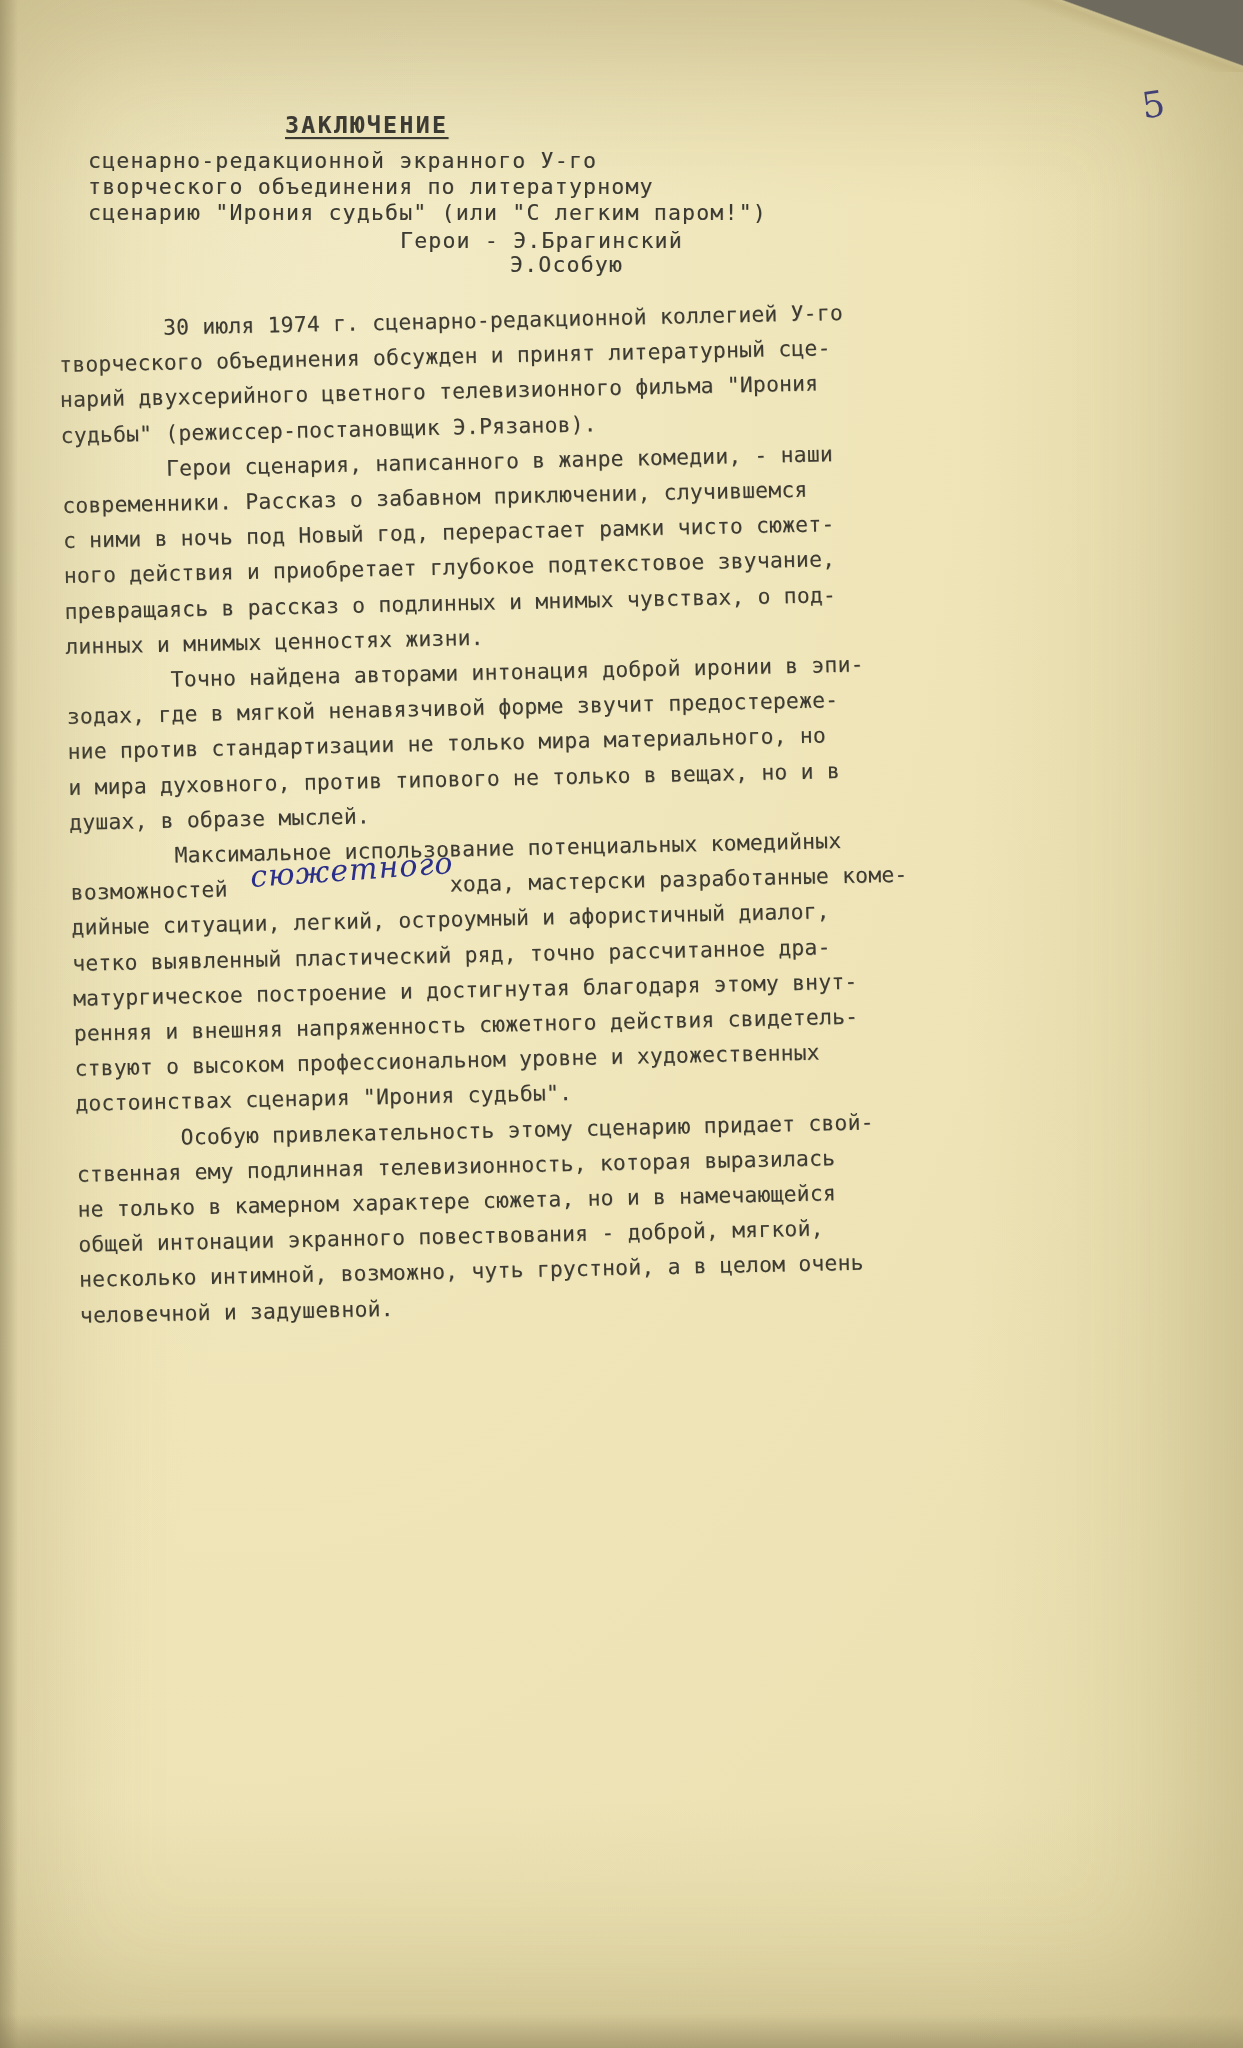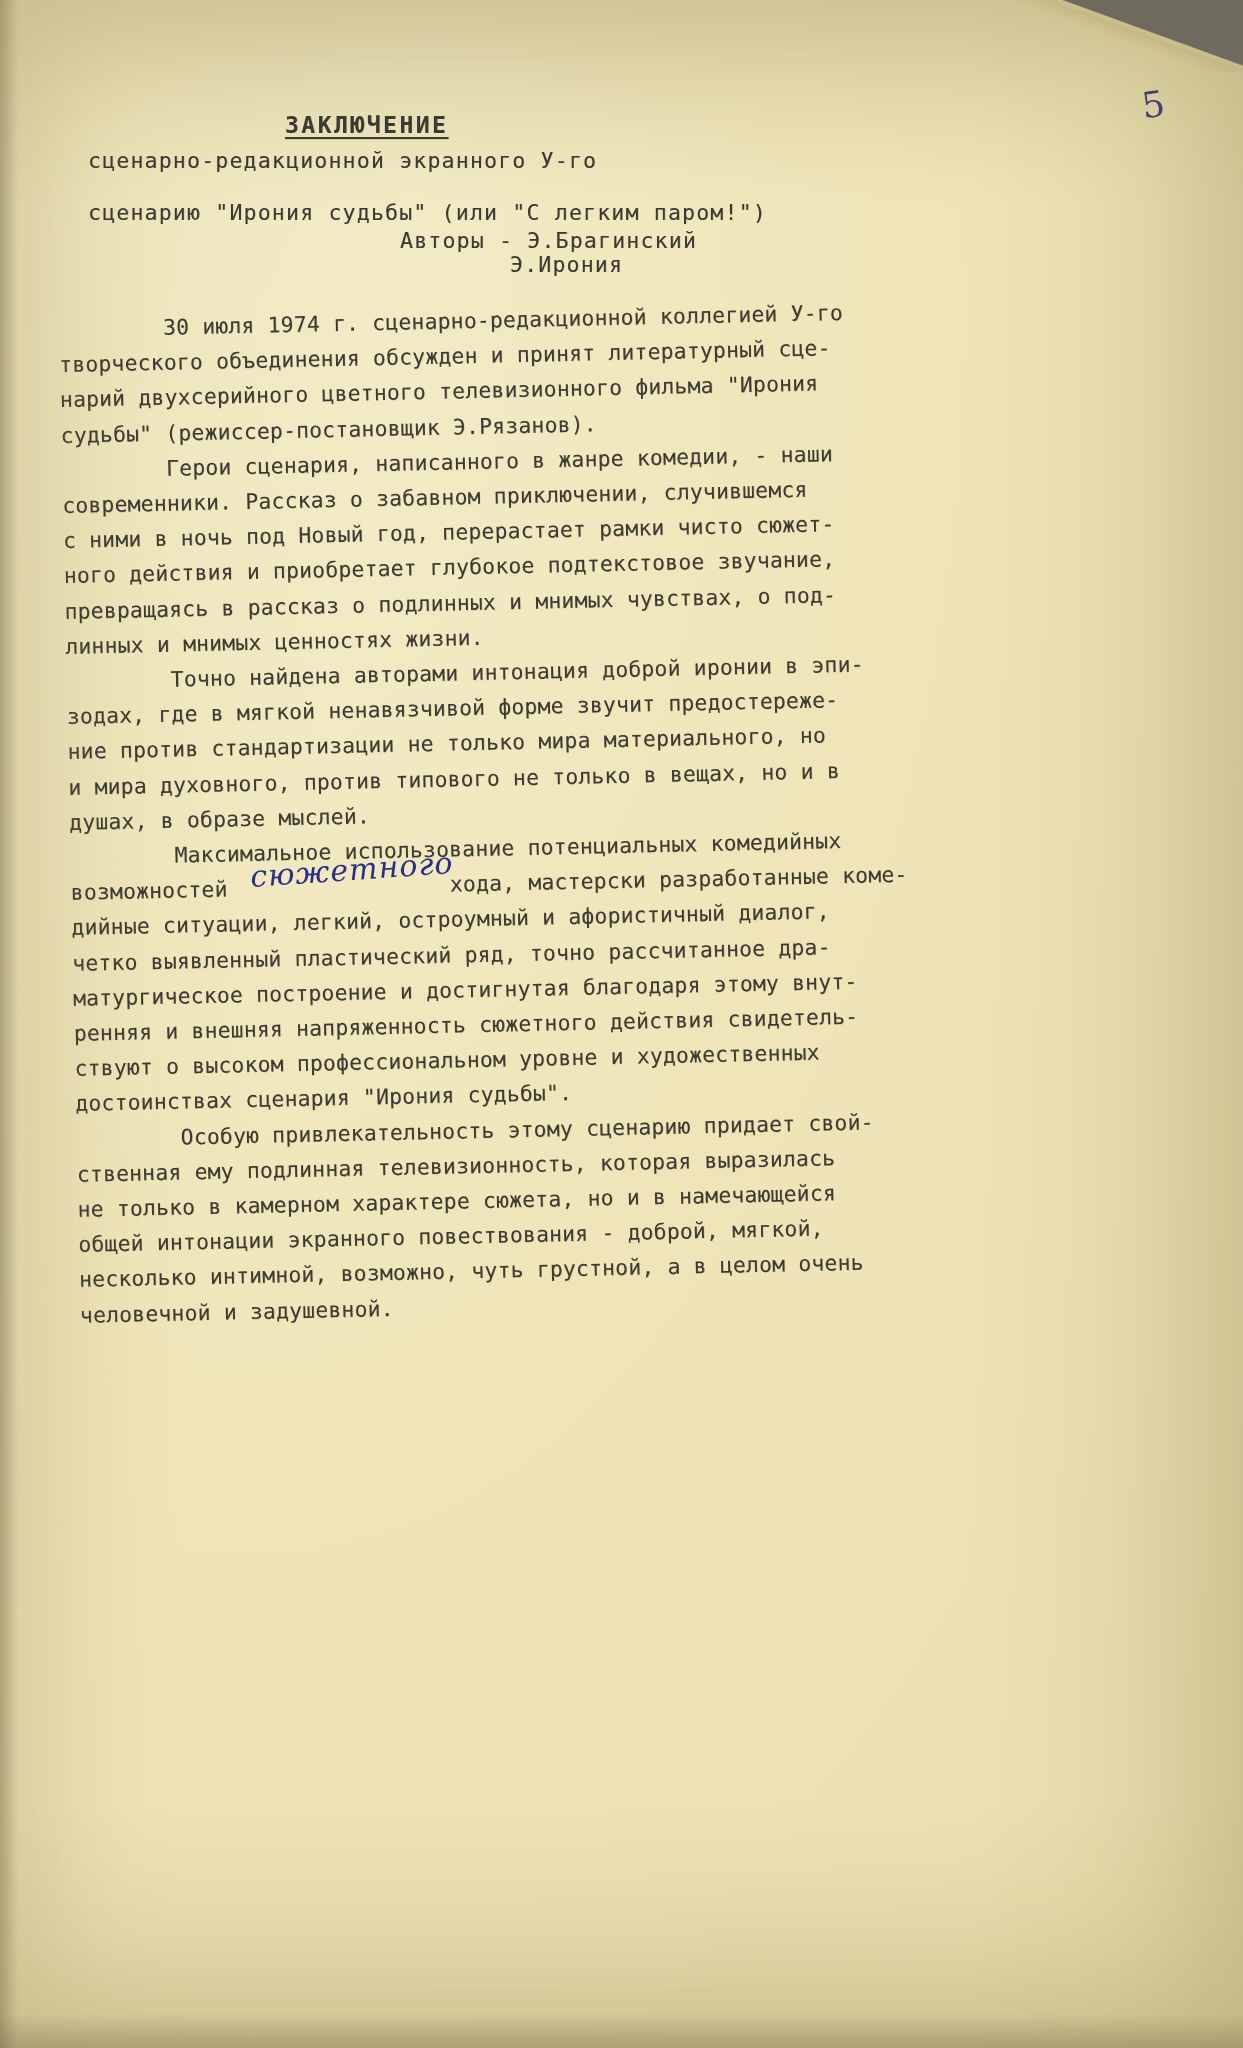"творческого объединения по литературному" div.tw { html: none -> <div>творческого объединения по литературному</div> }
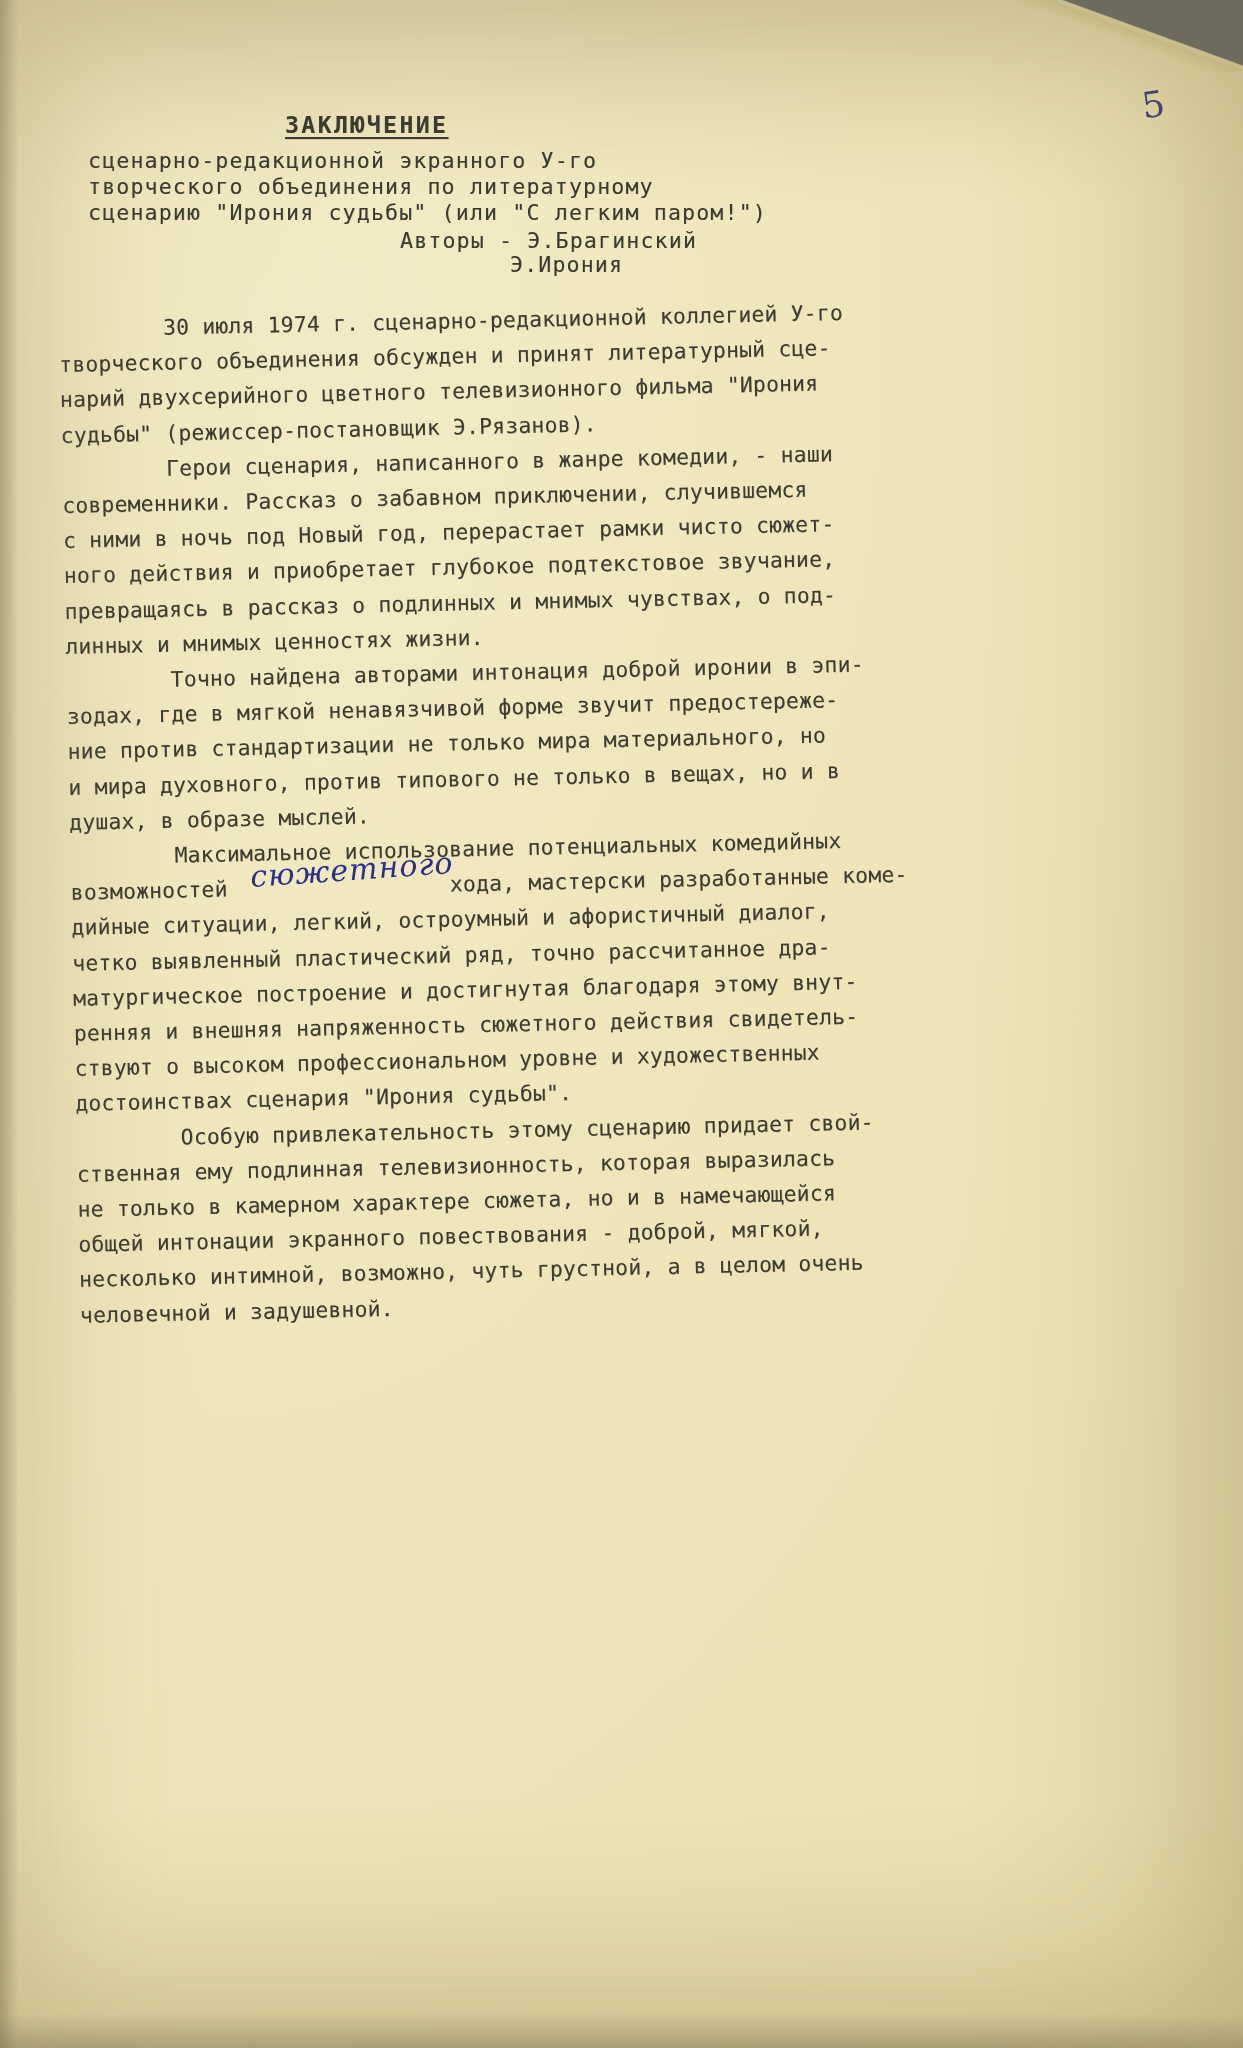"Авторы - Э.Брагинский" div.tw { text: Авторы -> Герои }
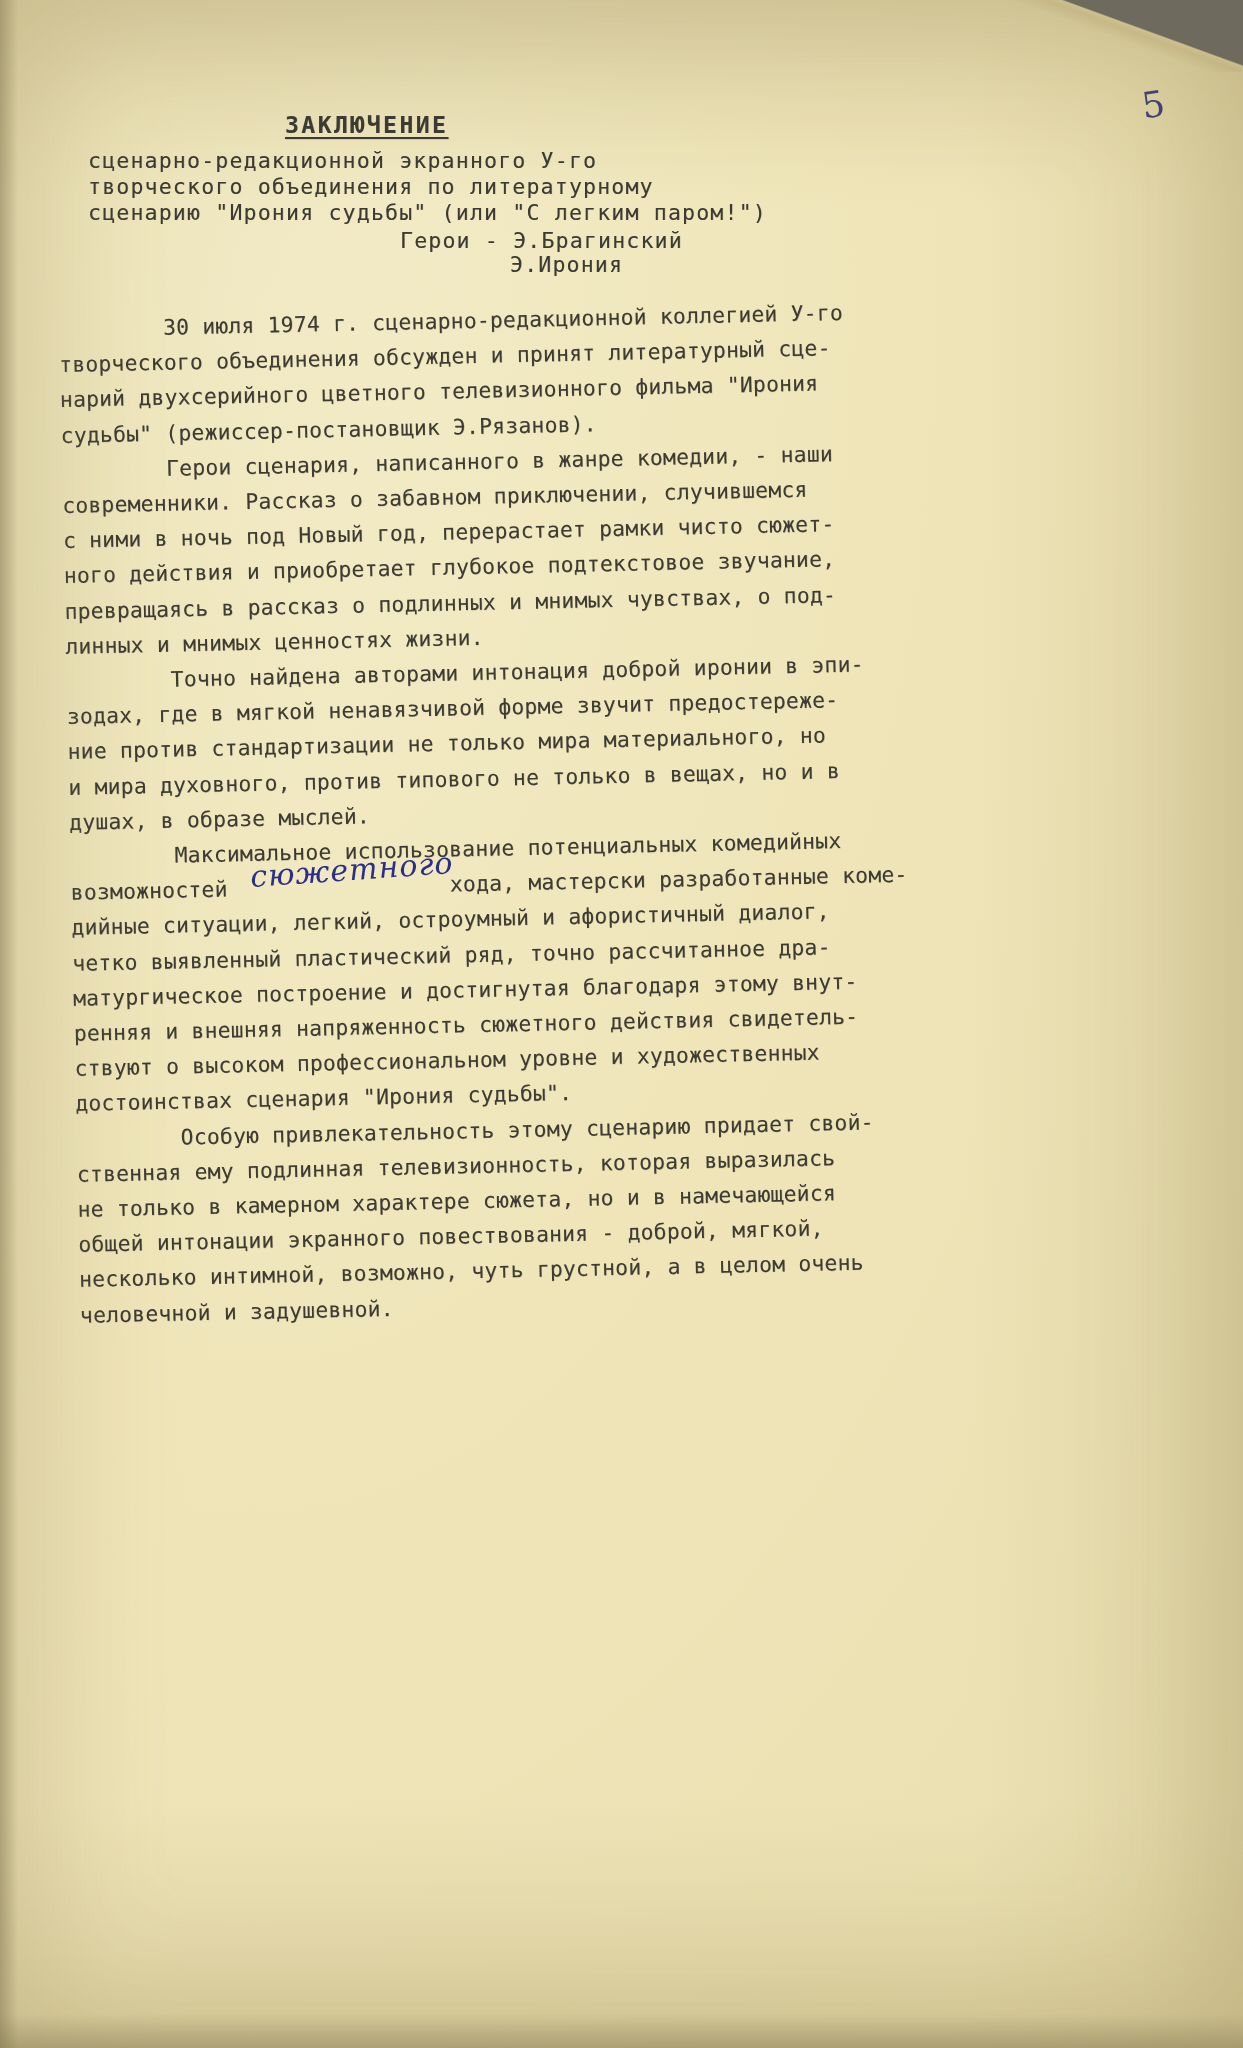"Э.Ирония" div.tw { text: Э.Ирония -> Э.Особую }
